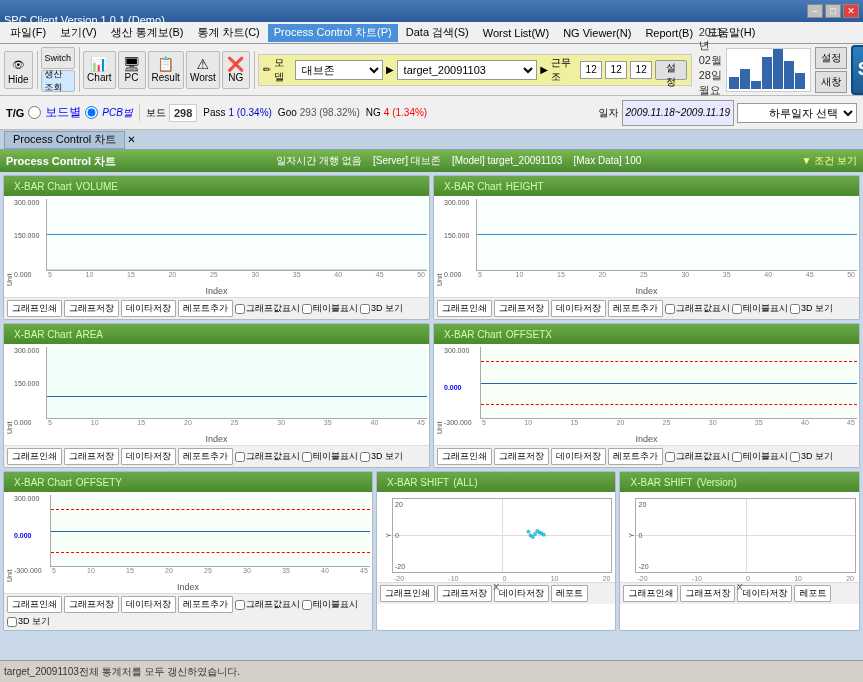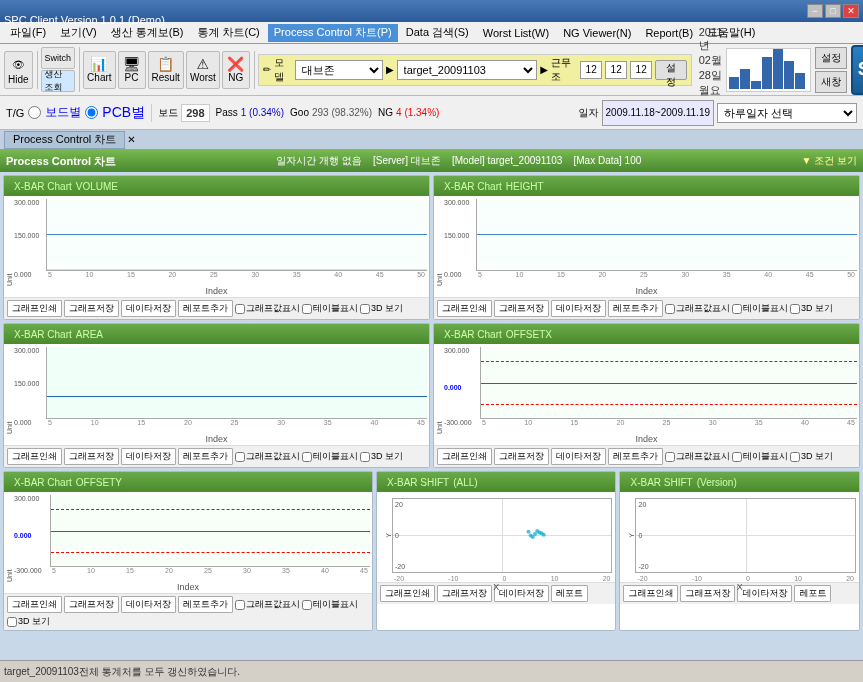"T/G" span { font-weight: normal -> bold }
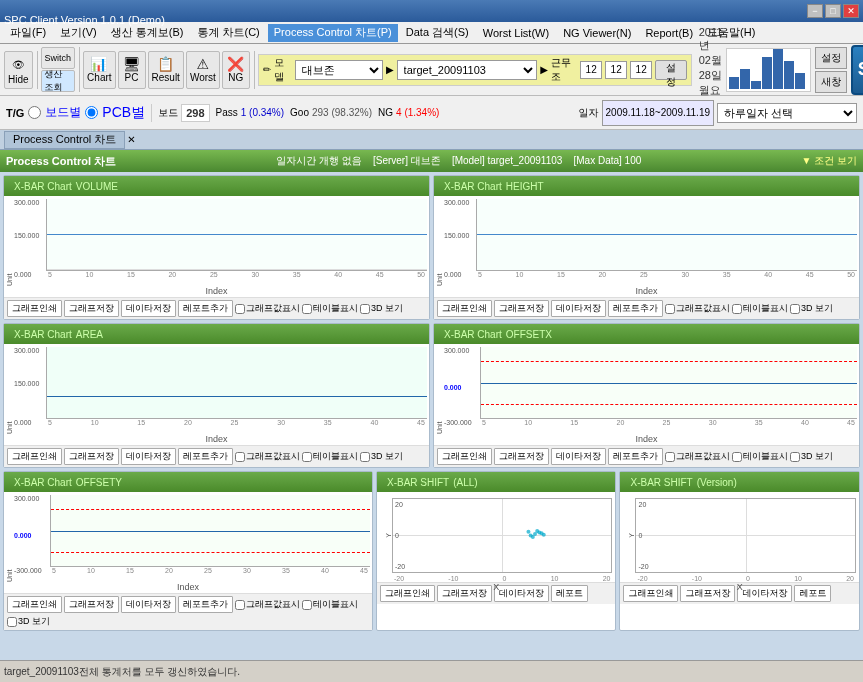"PCB별" span { font-size: 14px -> 10px; font-style: none -> italic }
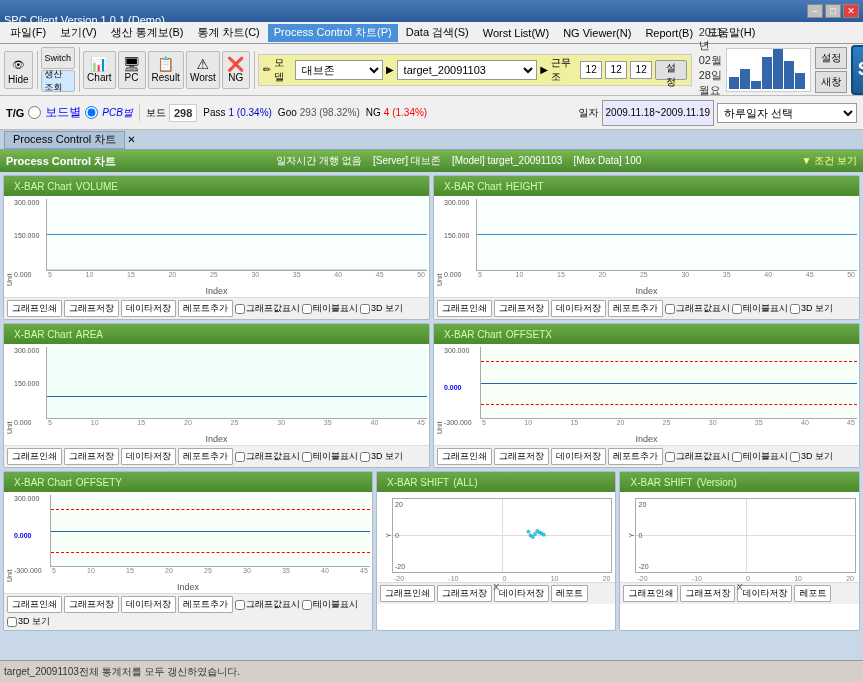"2009.11.18~2009.11.19" span { font-style: none -> italic }
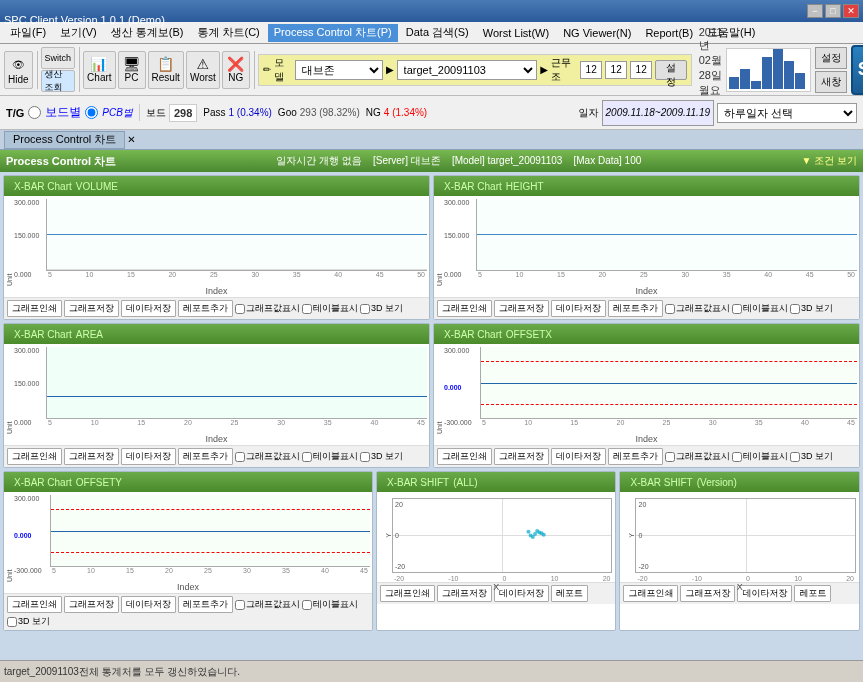"하루일자 선택" select.combo-box { text-align: none -> right; width: 140px -> 120px }
